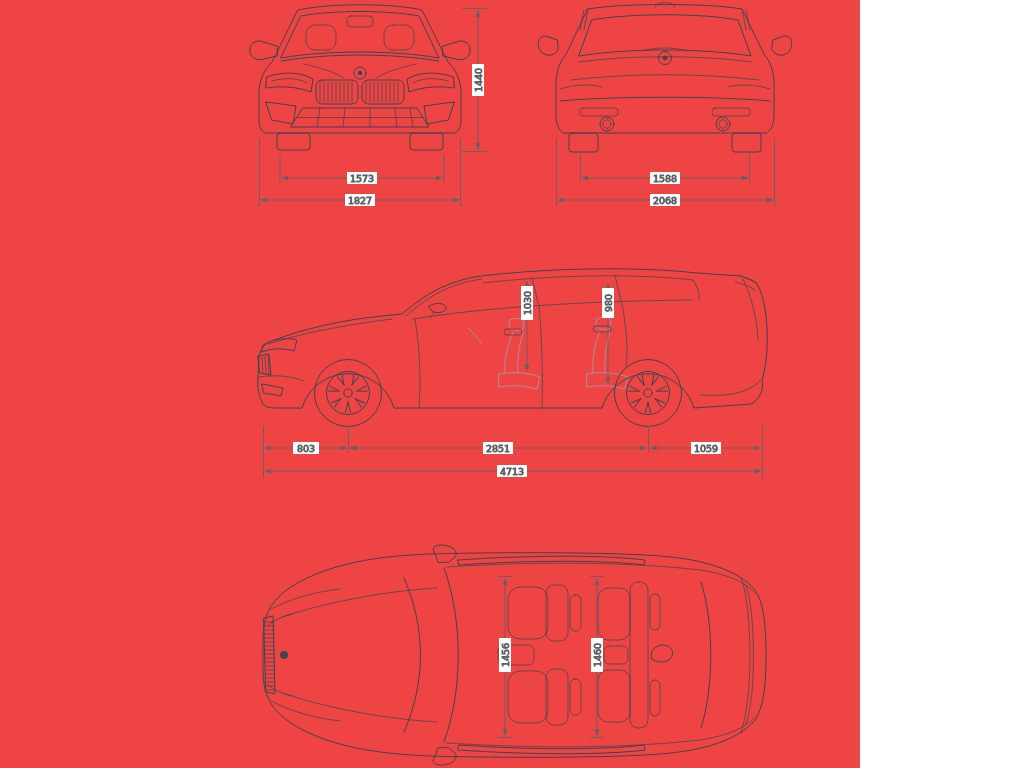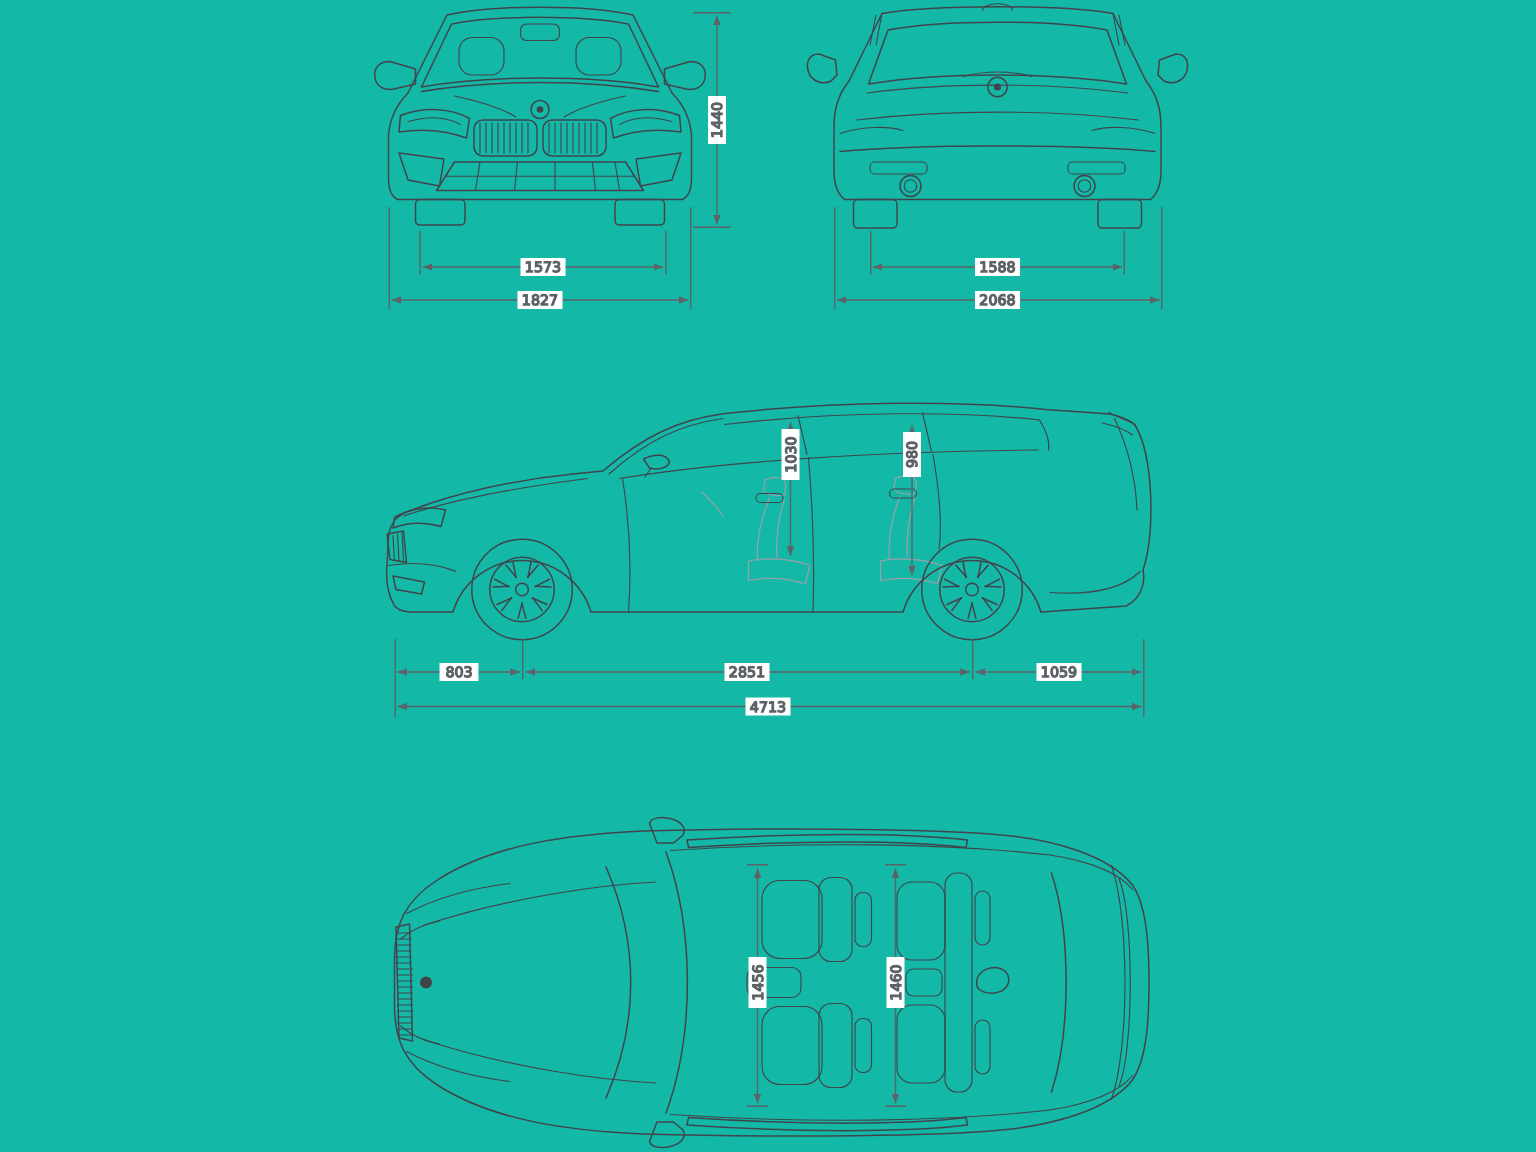"1573" .stage { background: #14b8a6 -> #ef4444; width: 1024px -> 860px }
